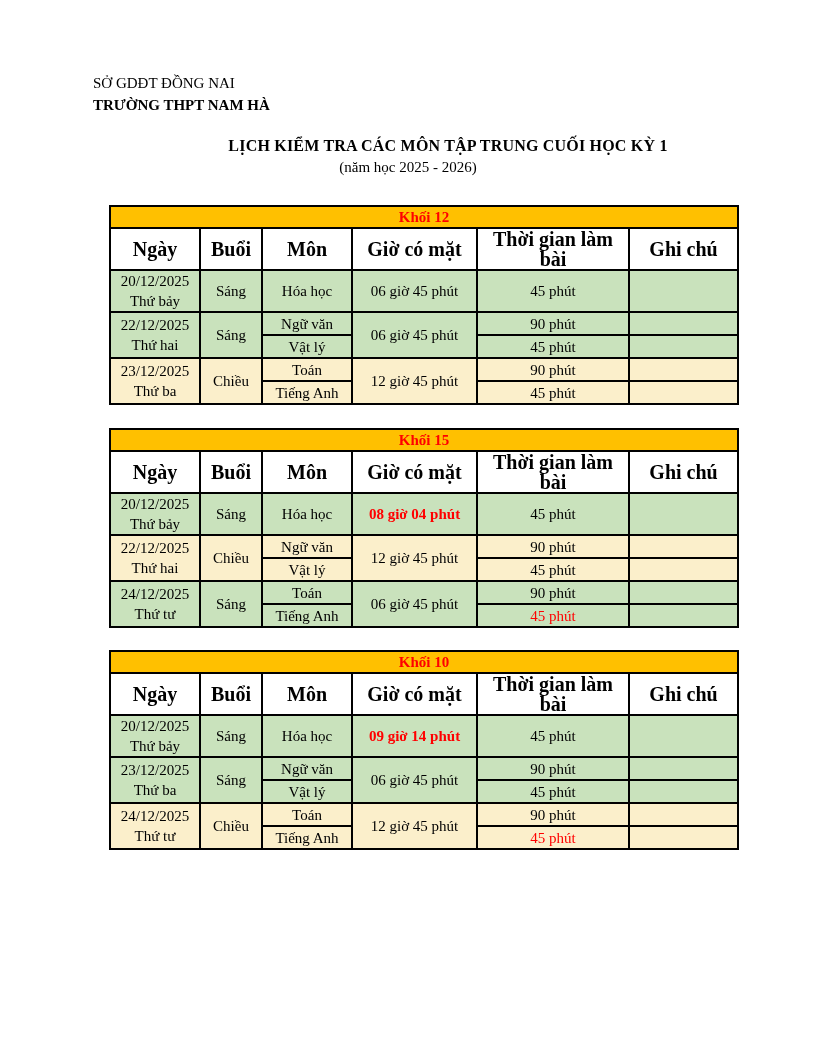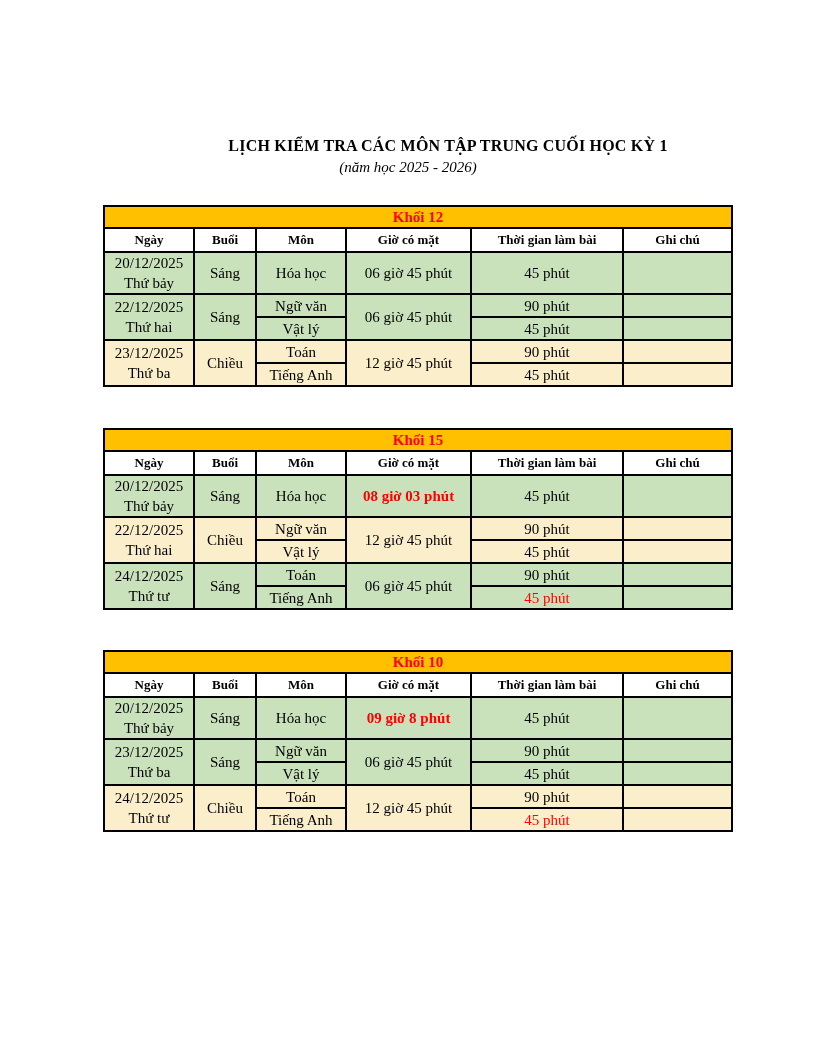"SỞ GDĐT ĐỒNG NAI" div.org { html: none -> <div> <div>SỞ GDĐT ĐỒNG NAI</div> <div>TRƯỜNG THPT NAM HÀ</div> </div> }
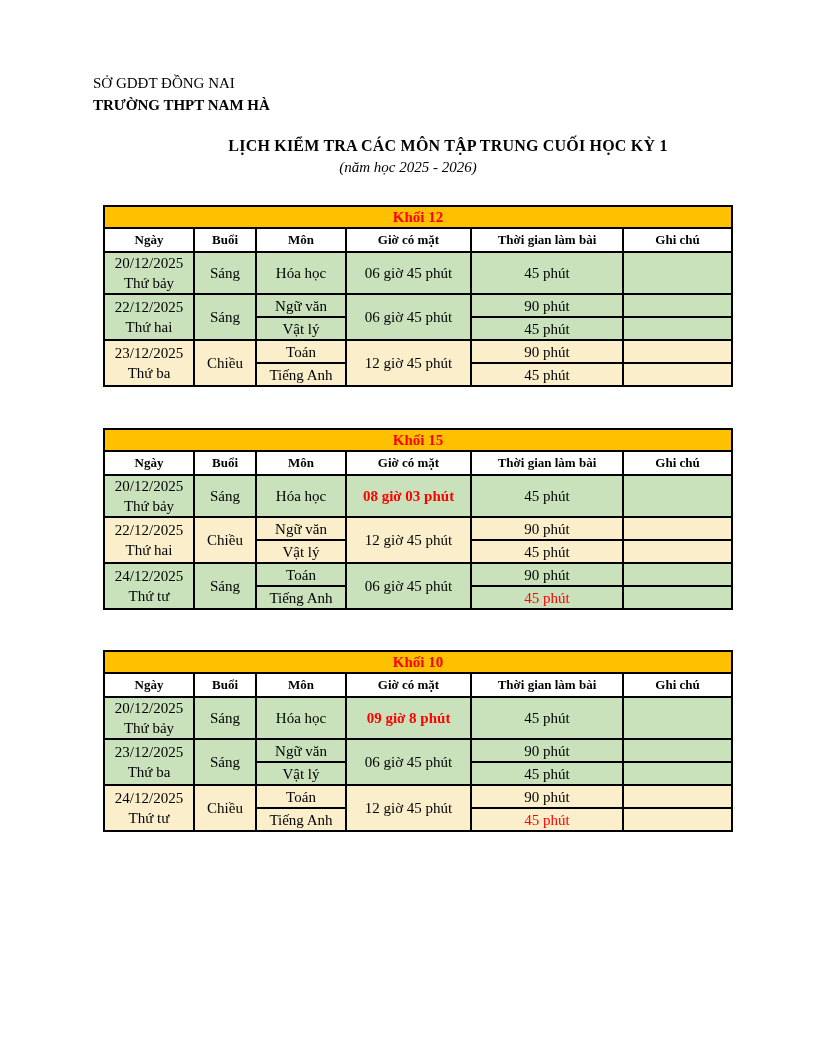"(năm học 2025 - 2026)" .doc-subtitle { font-style: italic -> none }
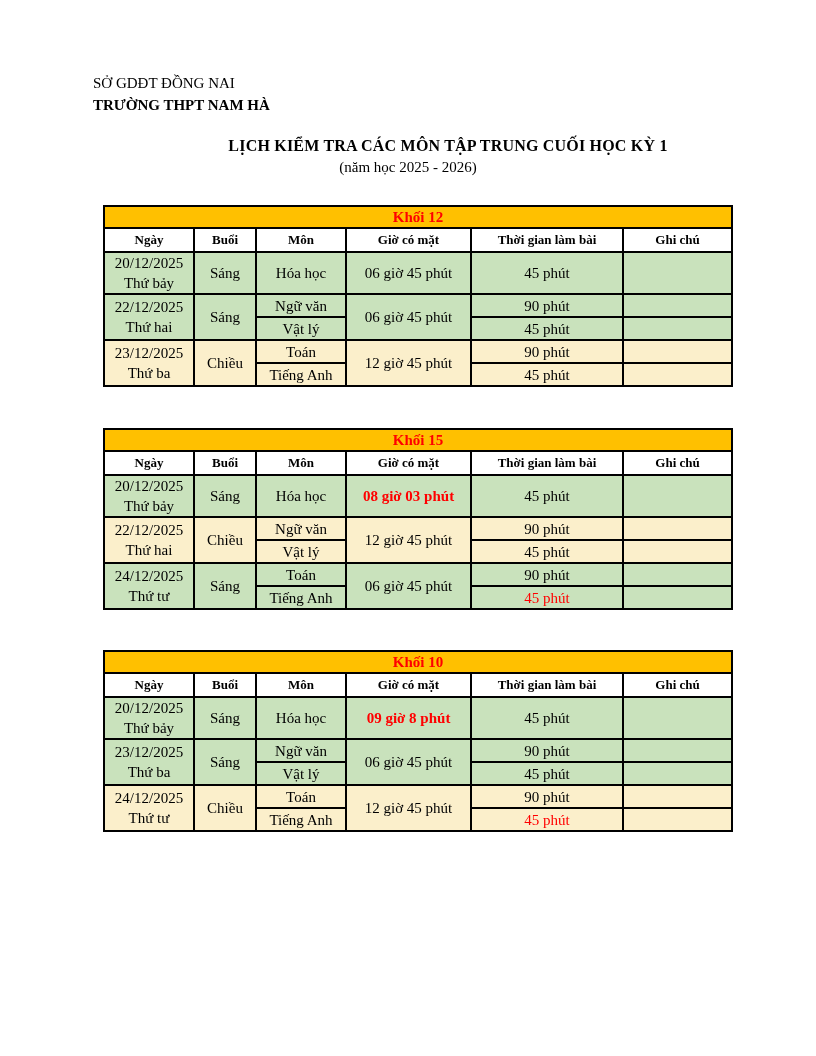"Khối 12" table.sched { left: 8px -> 14px }
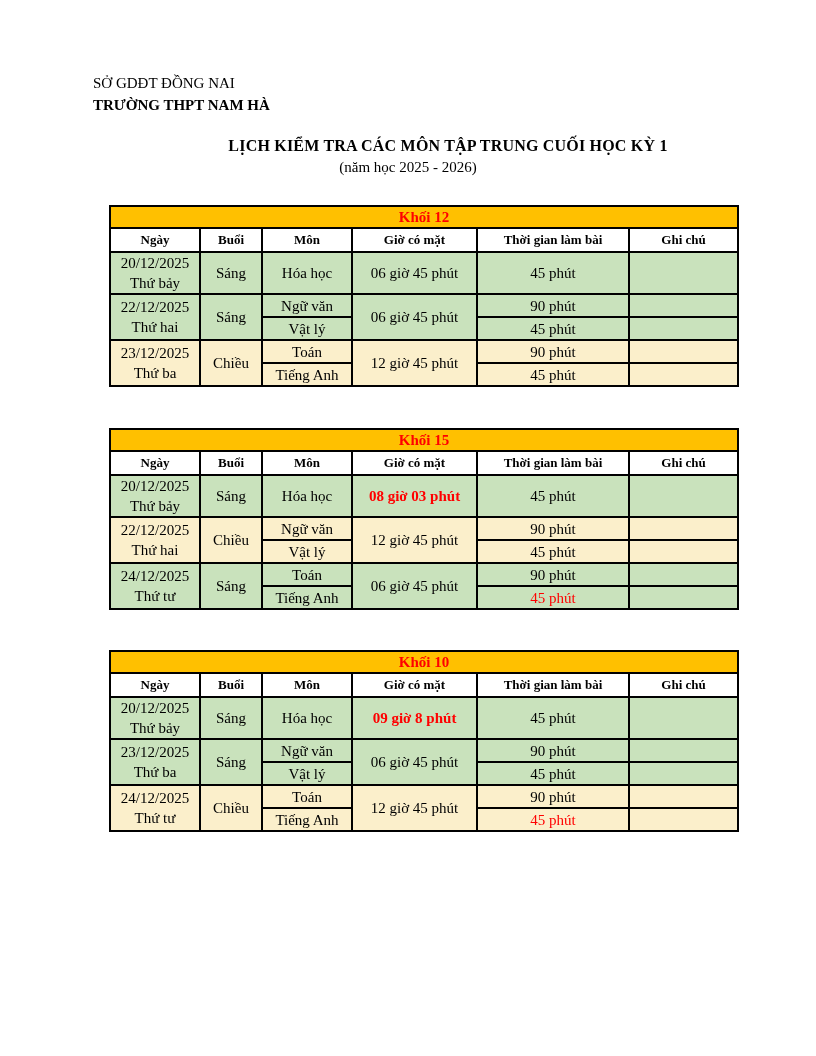"Ngày" tr.hrow th { font-size: 13px -> 20px }
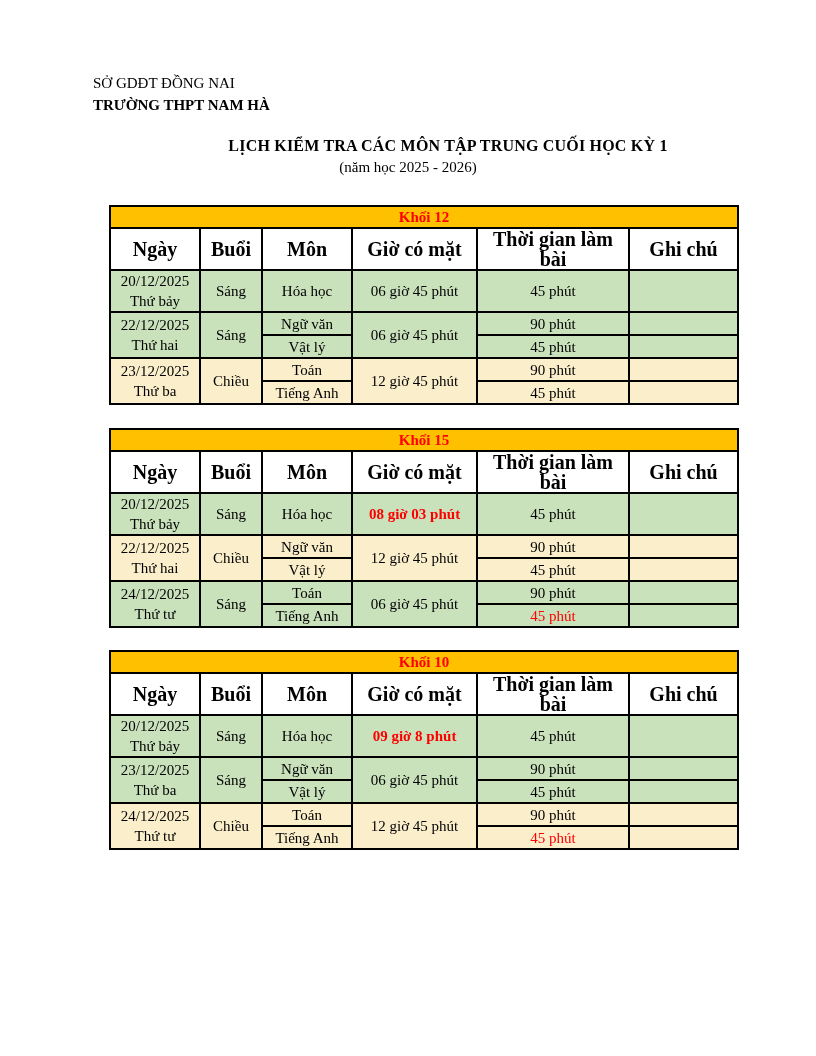"08 giờ 03 phút" td.red-bold { text: 03 -> 04 }
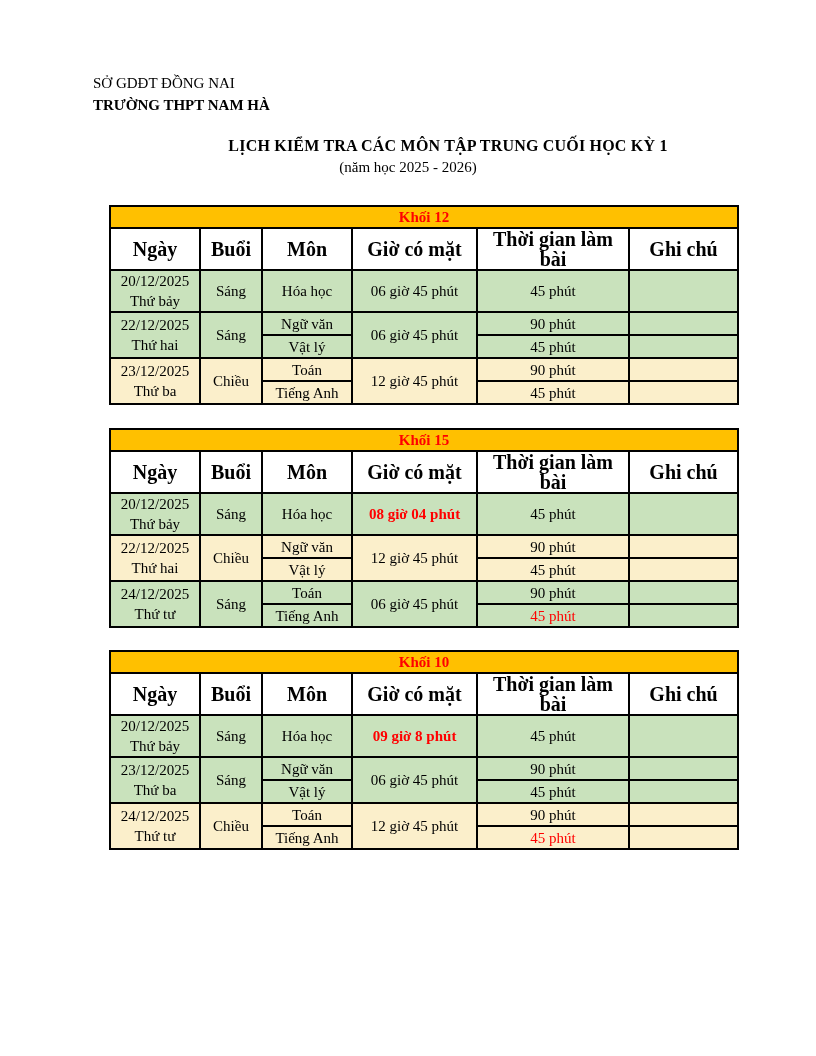"09 giờ 8 phút" td.red-bold { text: 8 -> 14 }
